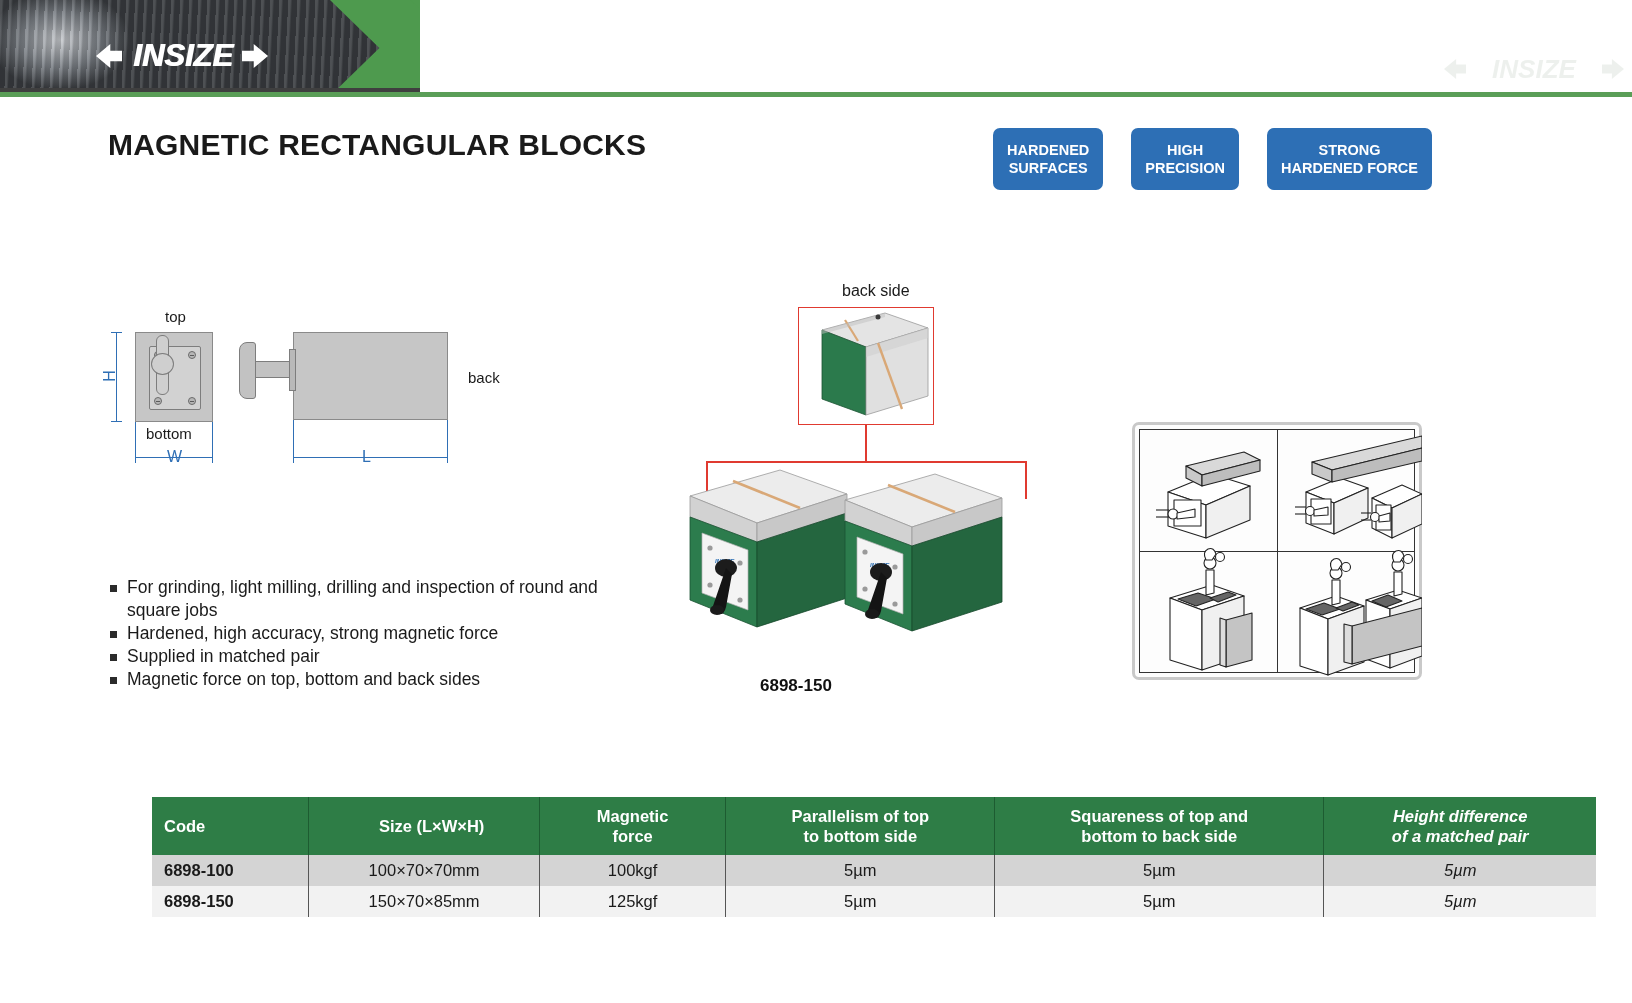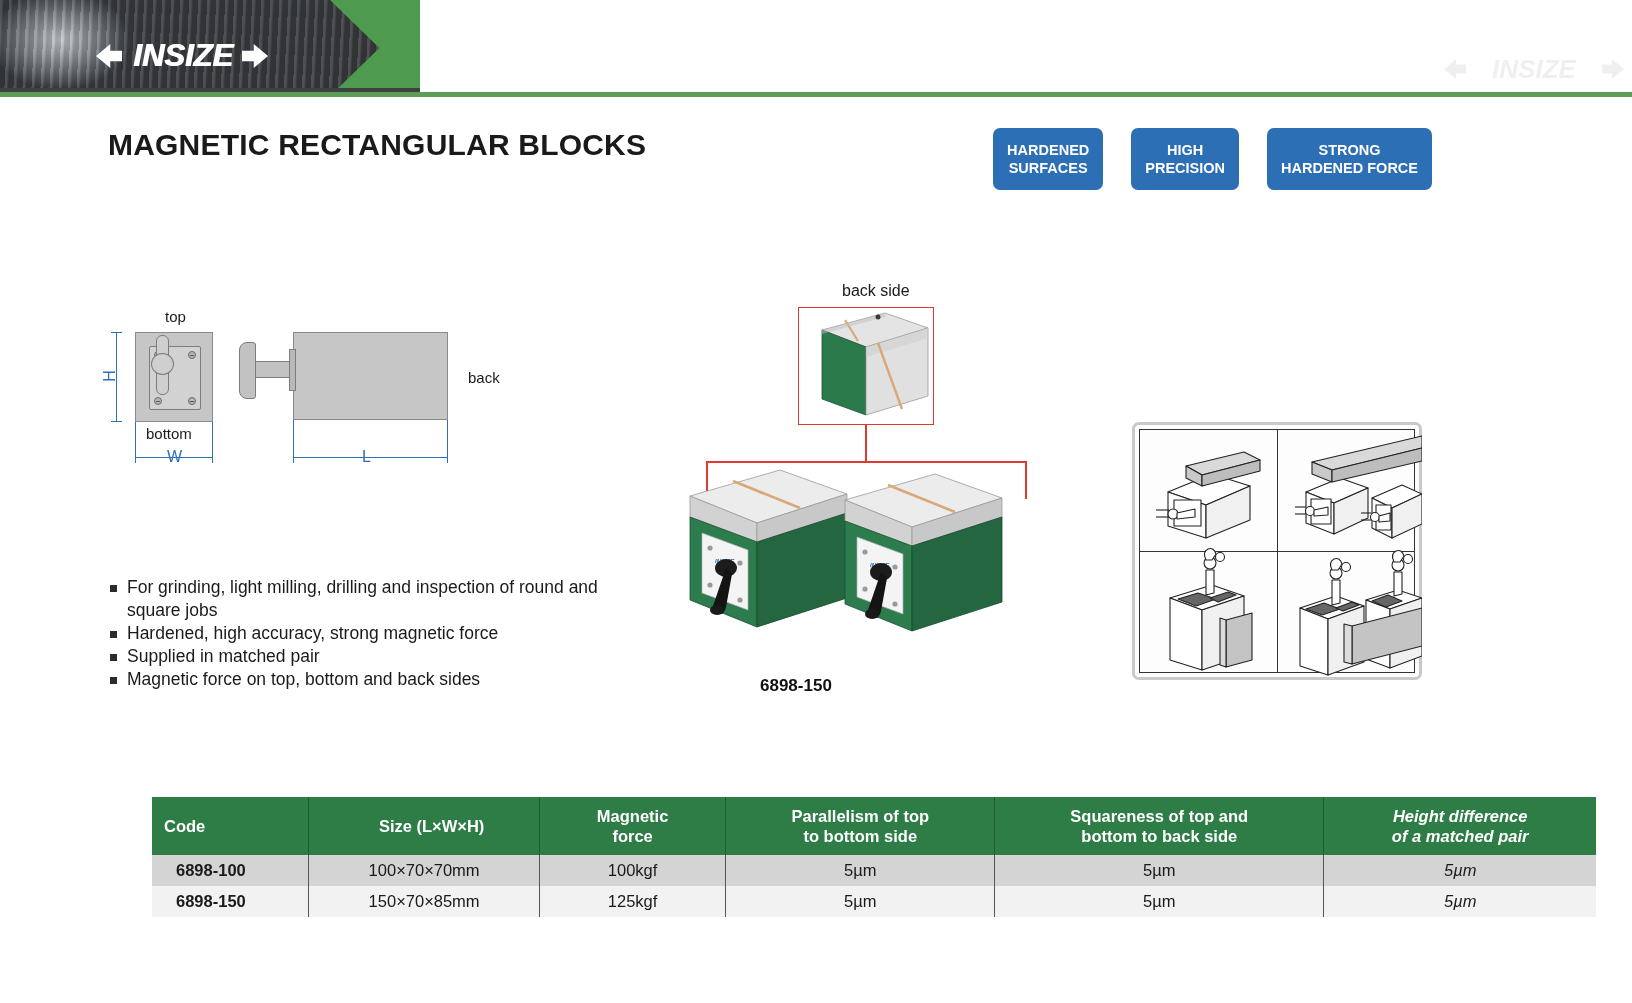"6898-100" .table td.code-cell { padding-left: 24px -> 12px }
